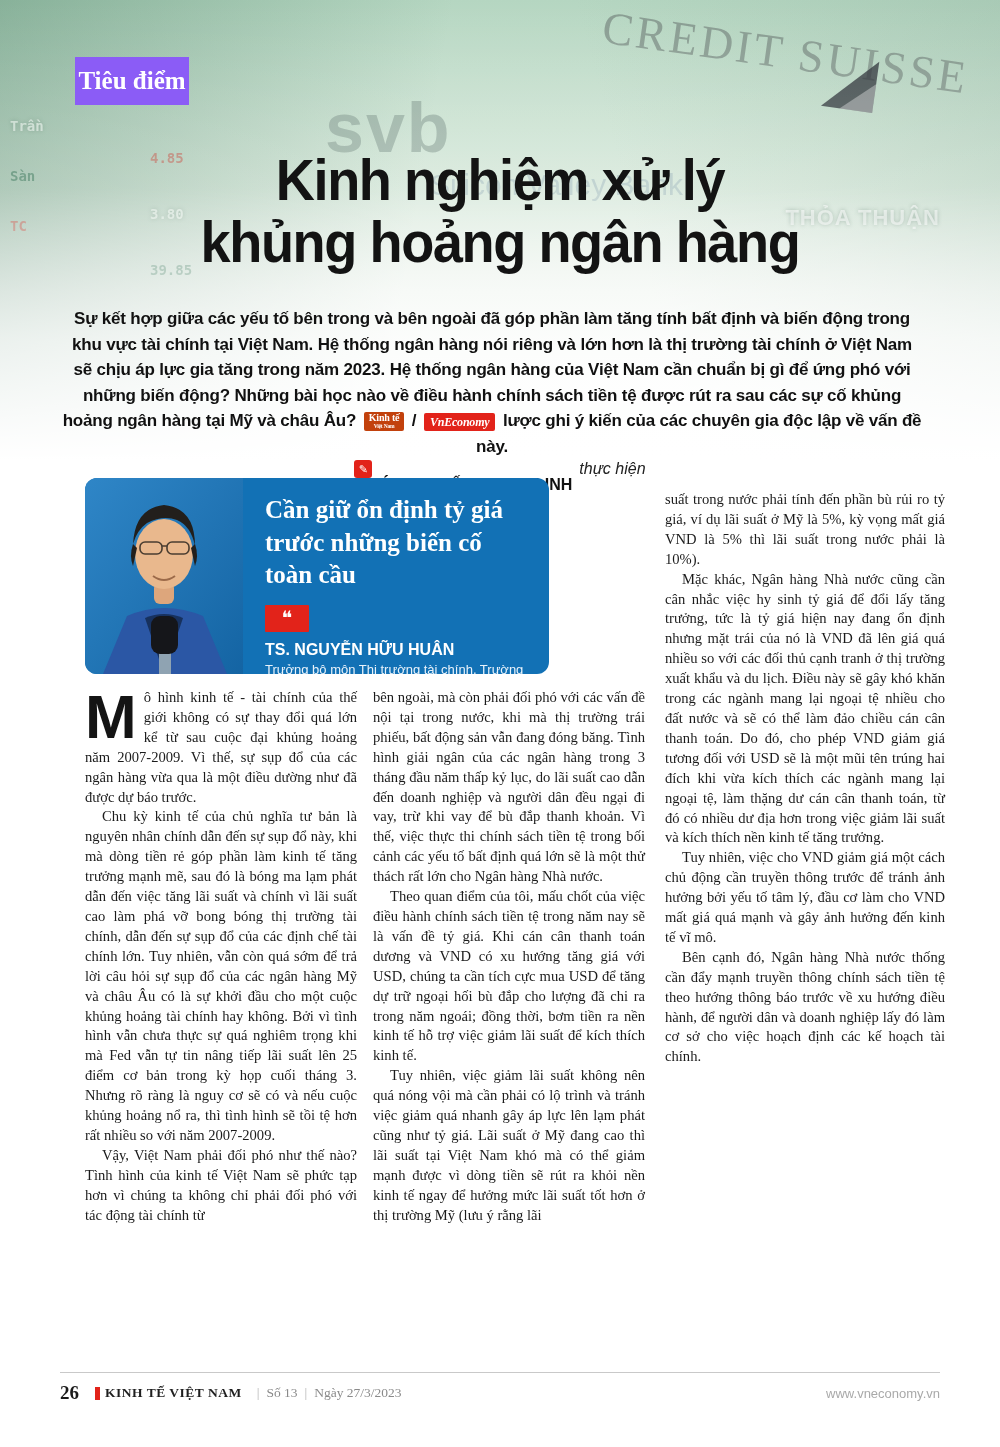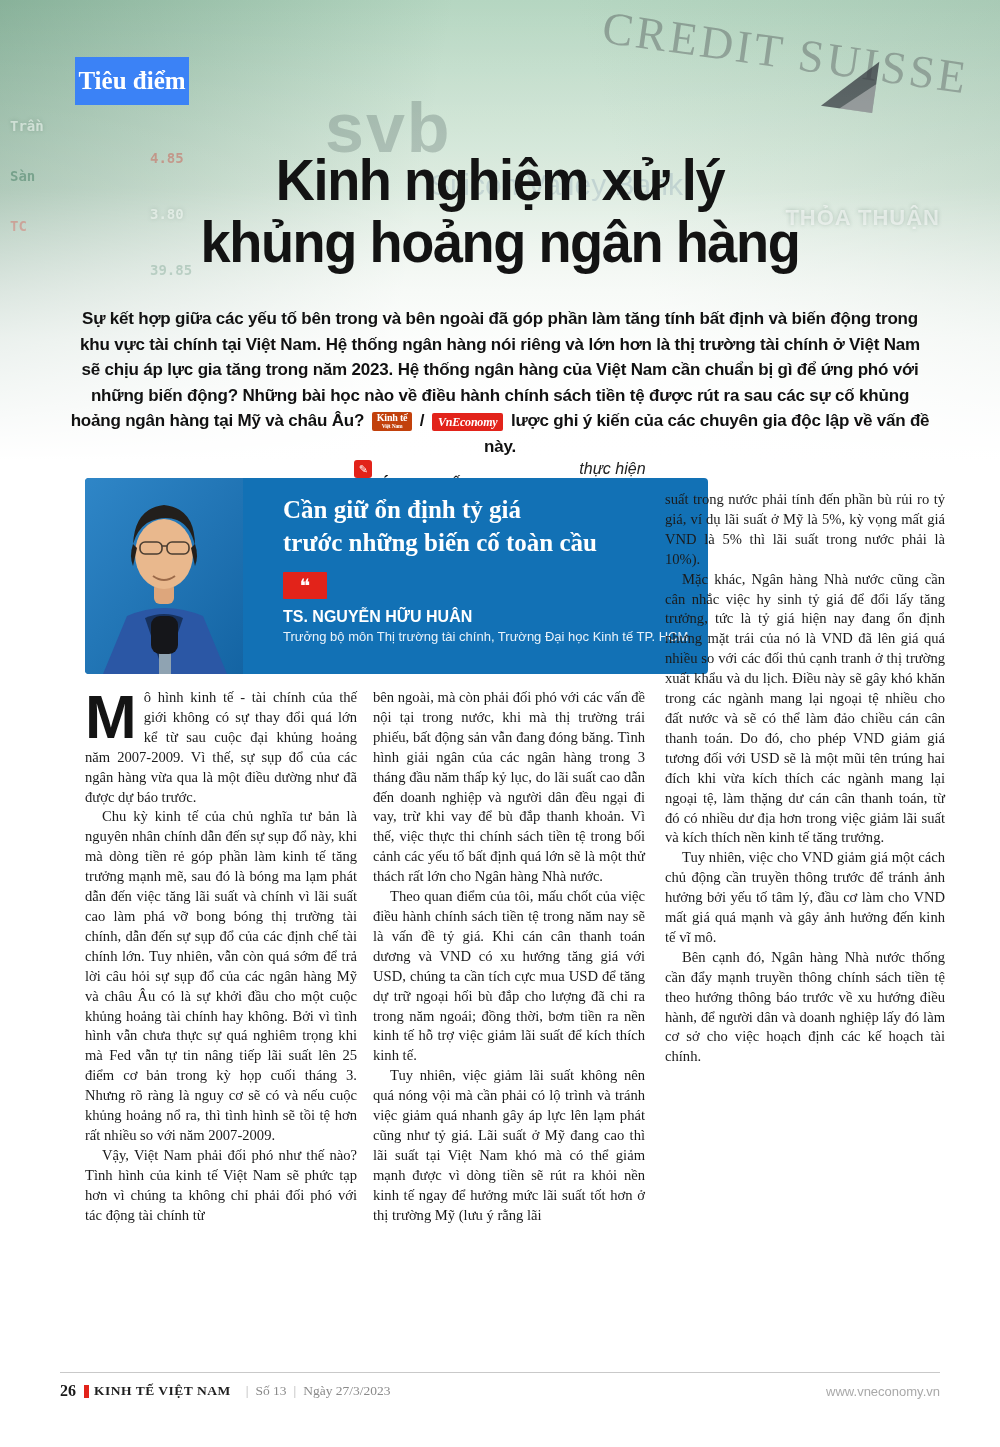"Tiêu điểm" .kicker-box { background: #3b82f6 -> #8b5cf6 }
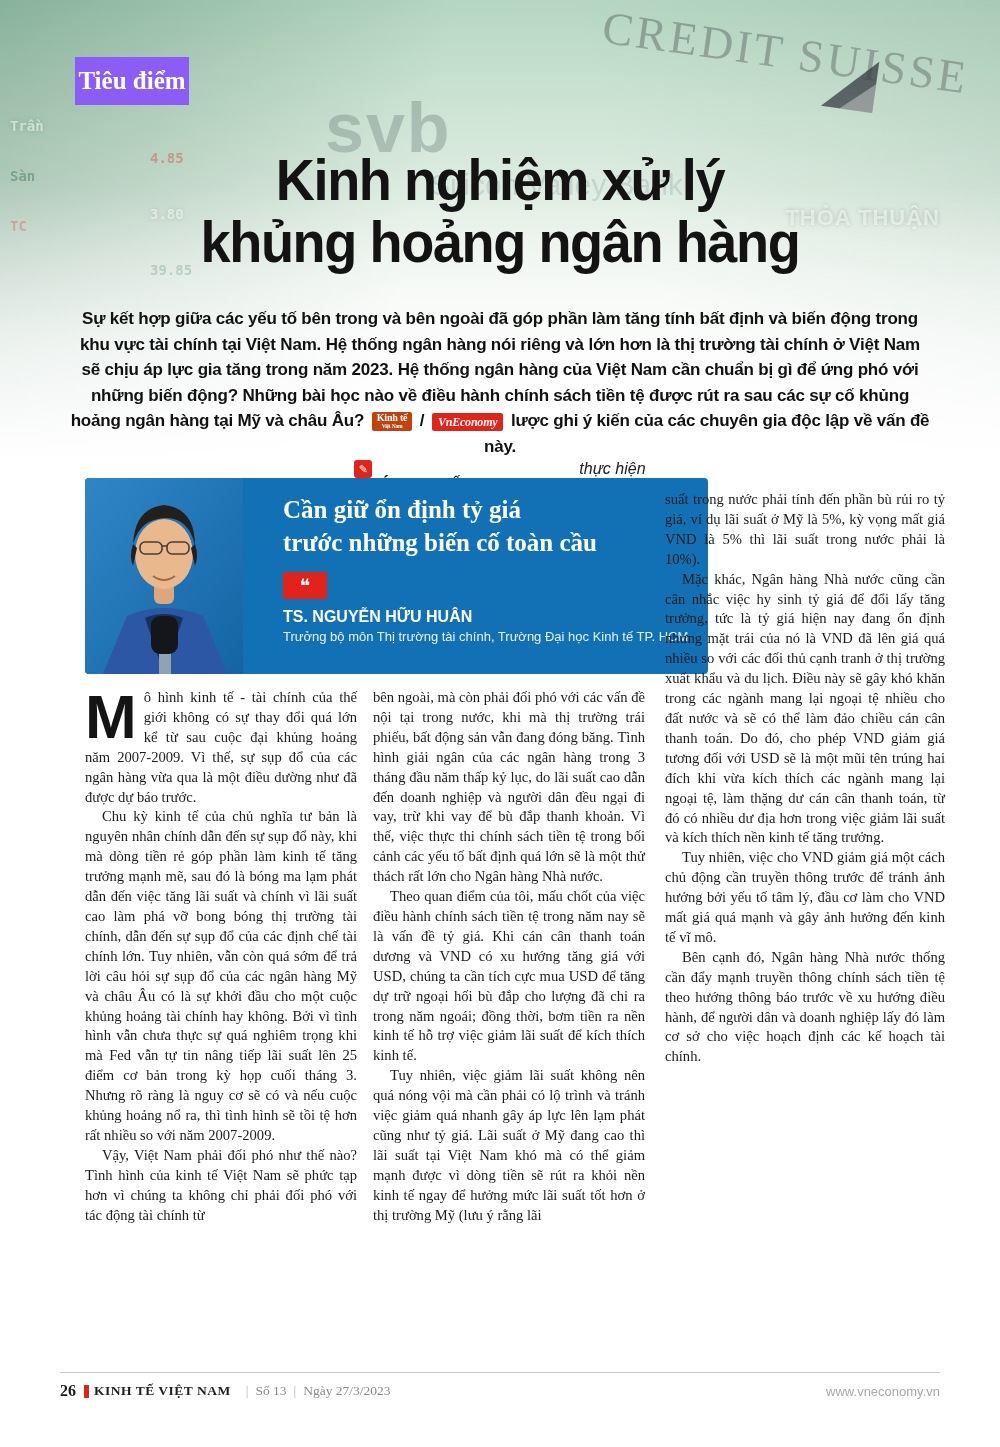"Sự kết hợp giữa các" .lead { left: 70px -> 62px }
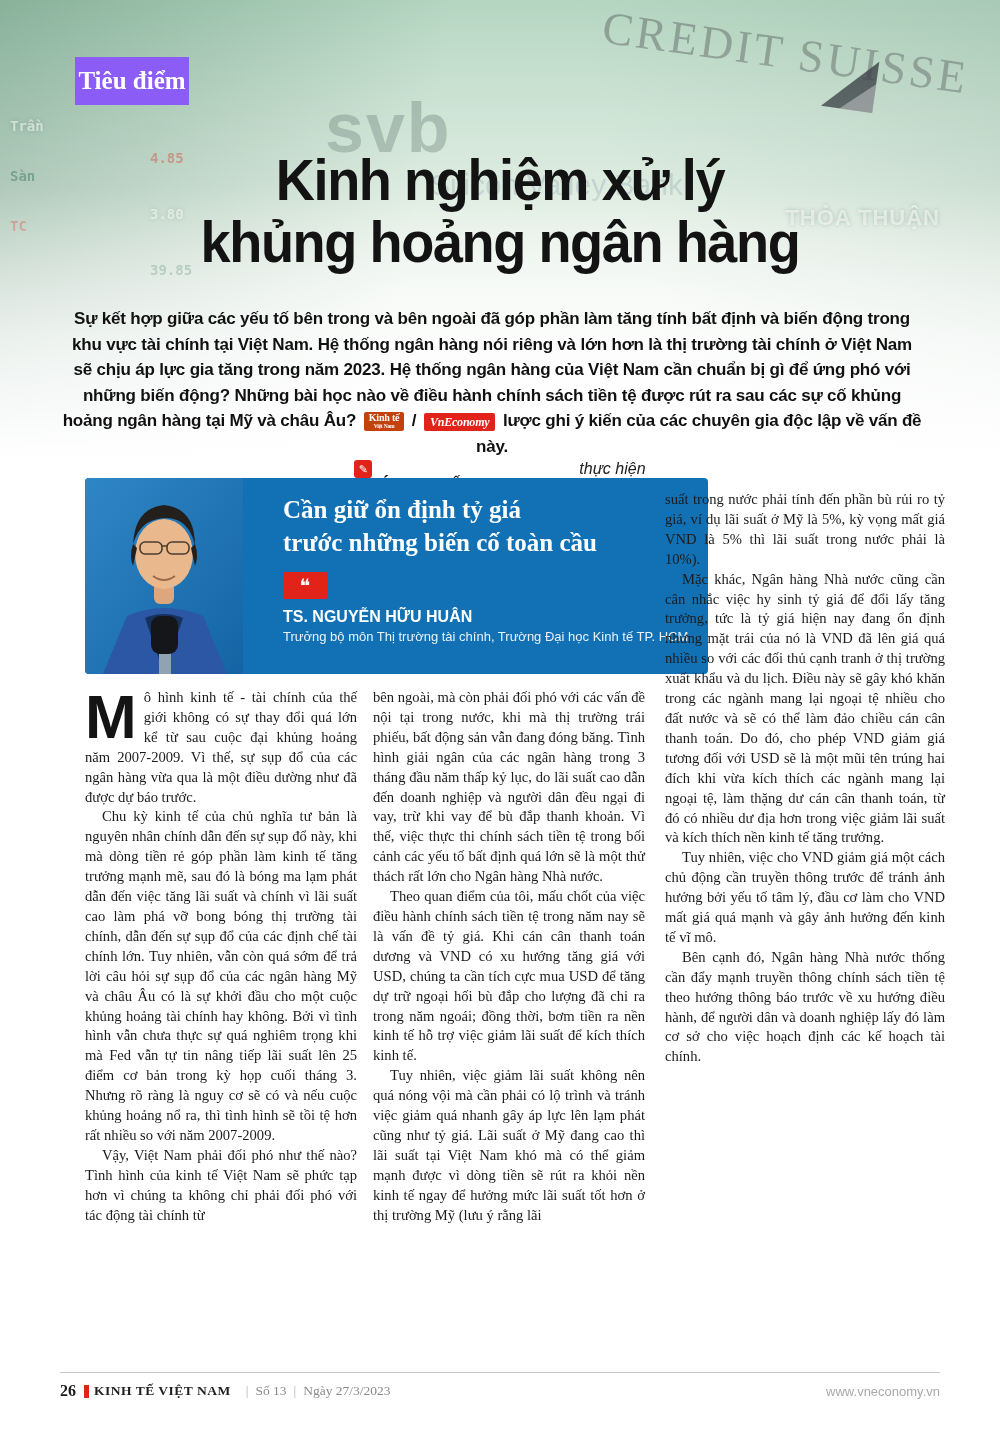"Cần giữ ổn định tỷ" .qbox { border-radius: 4px -> 12px; gap: 18px -> none; width: 623px -> 464px }
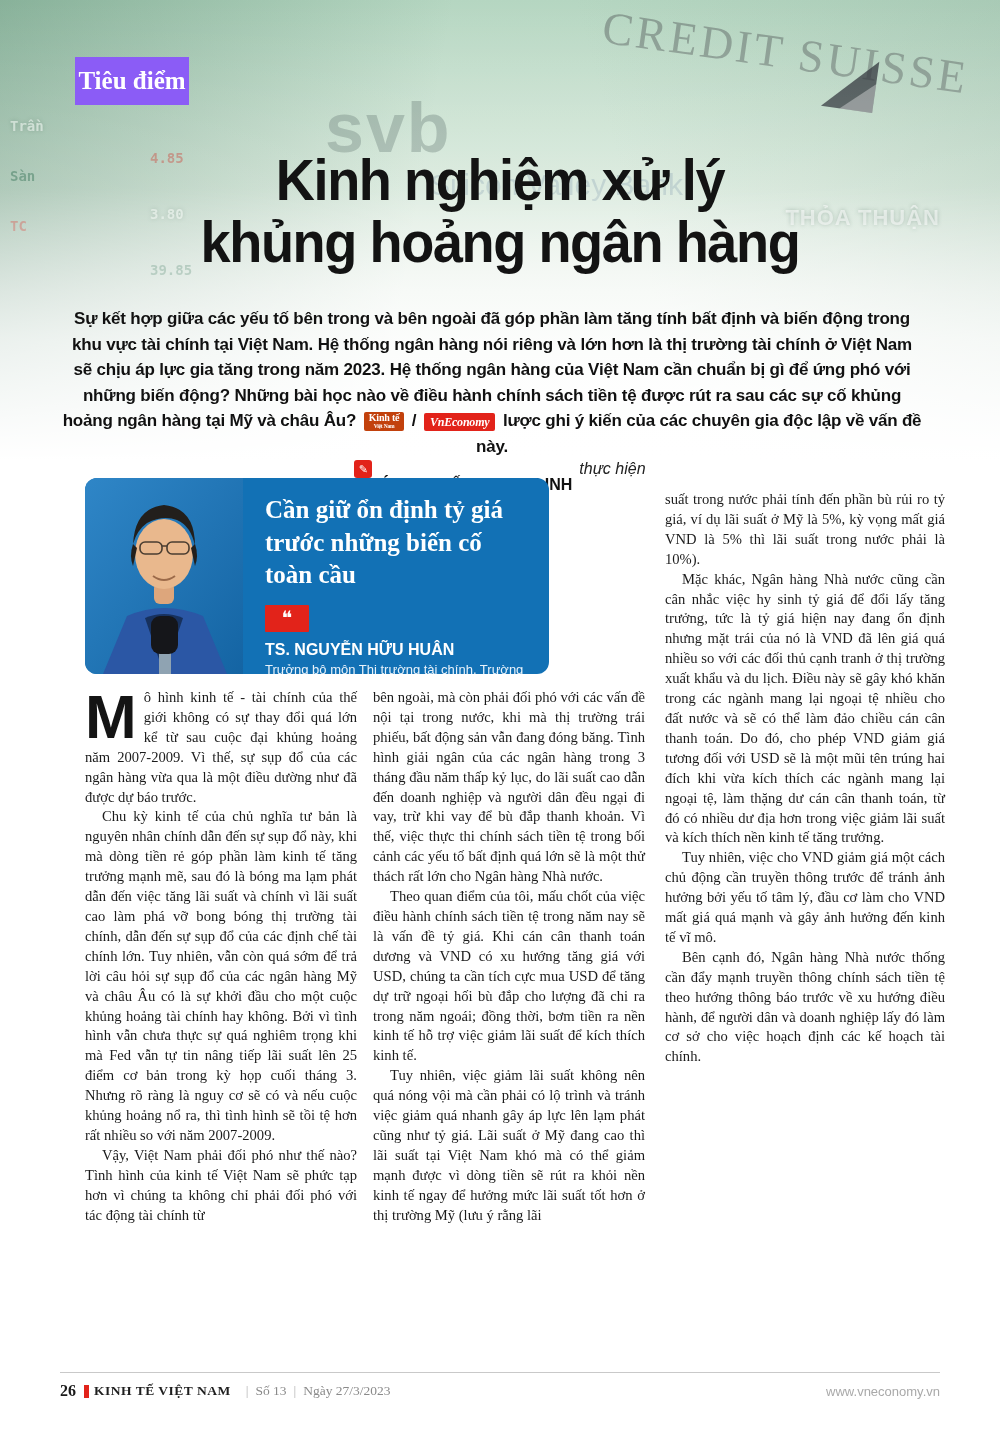"26" .f-page { font-size: 16px -> 19px; margin-right: 8px -> 16px }
